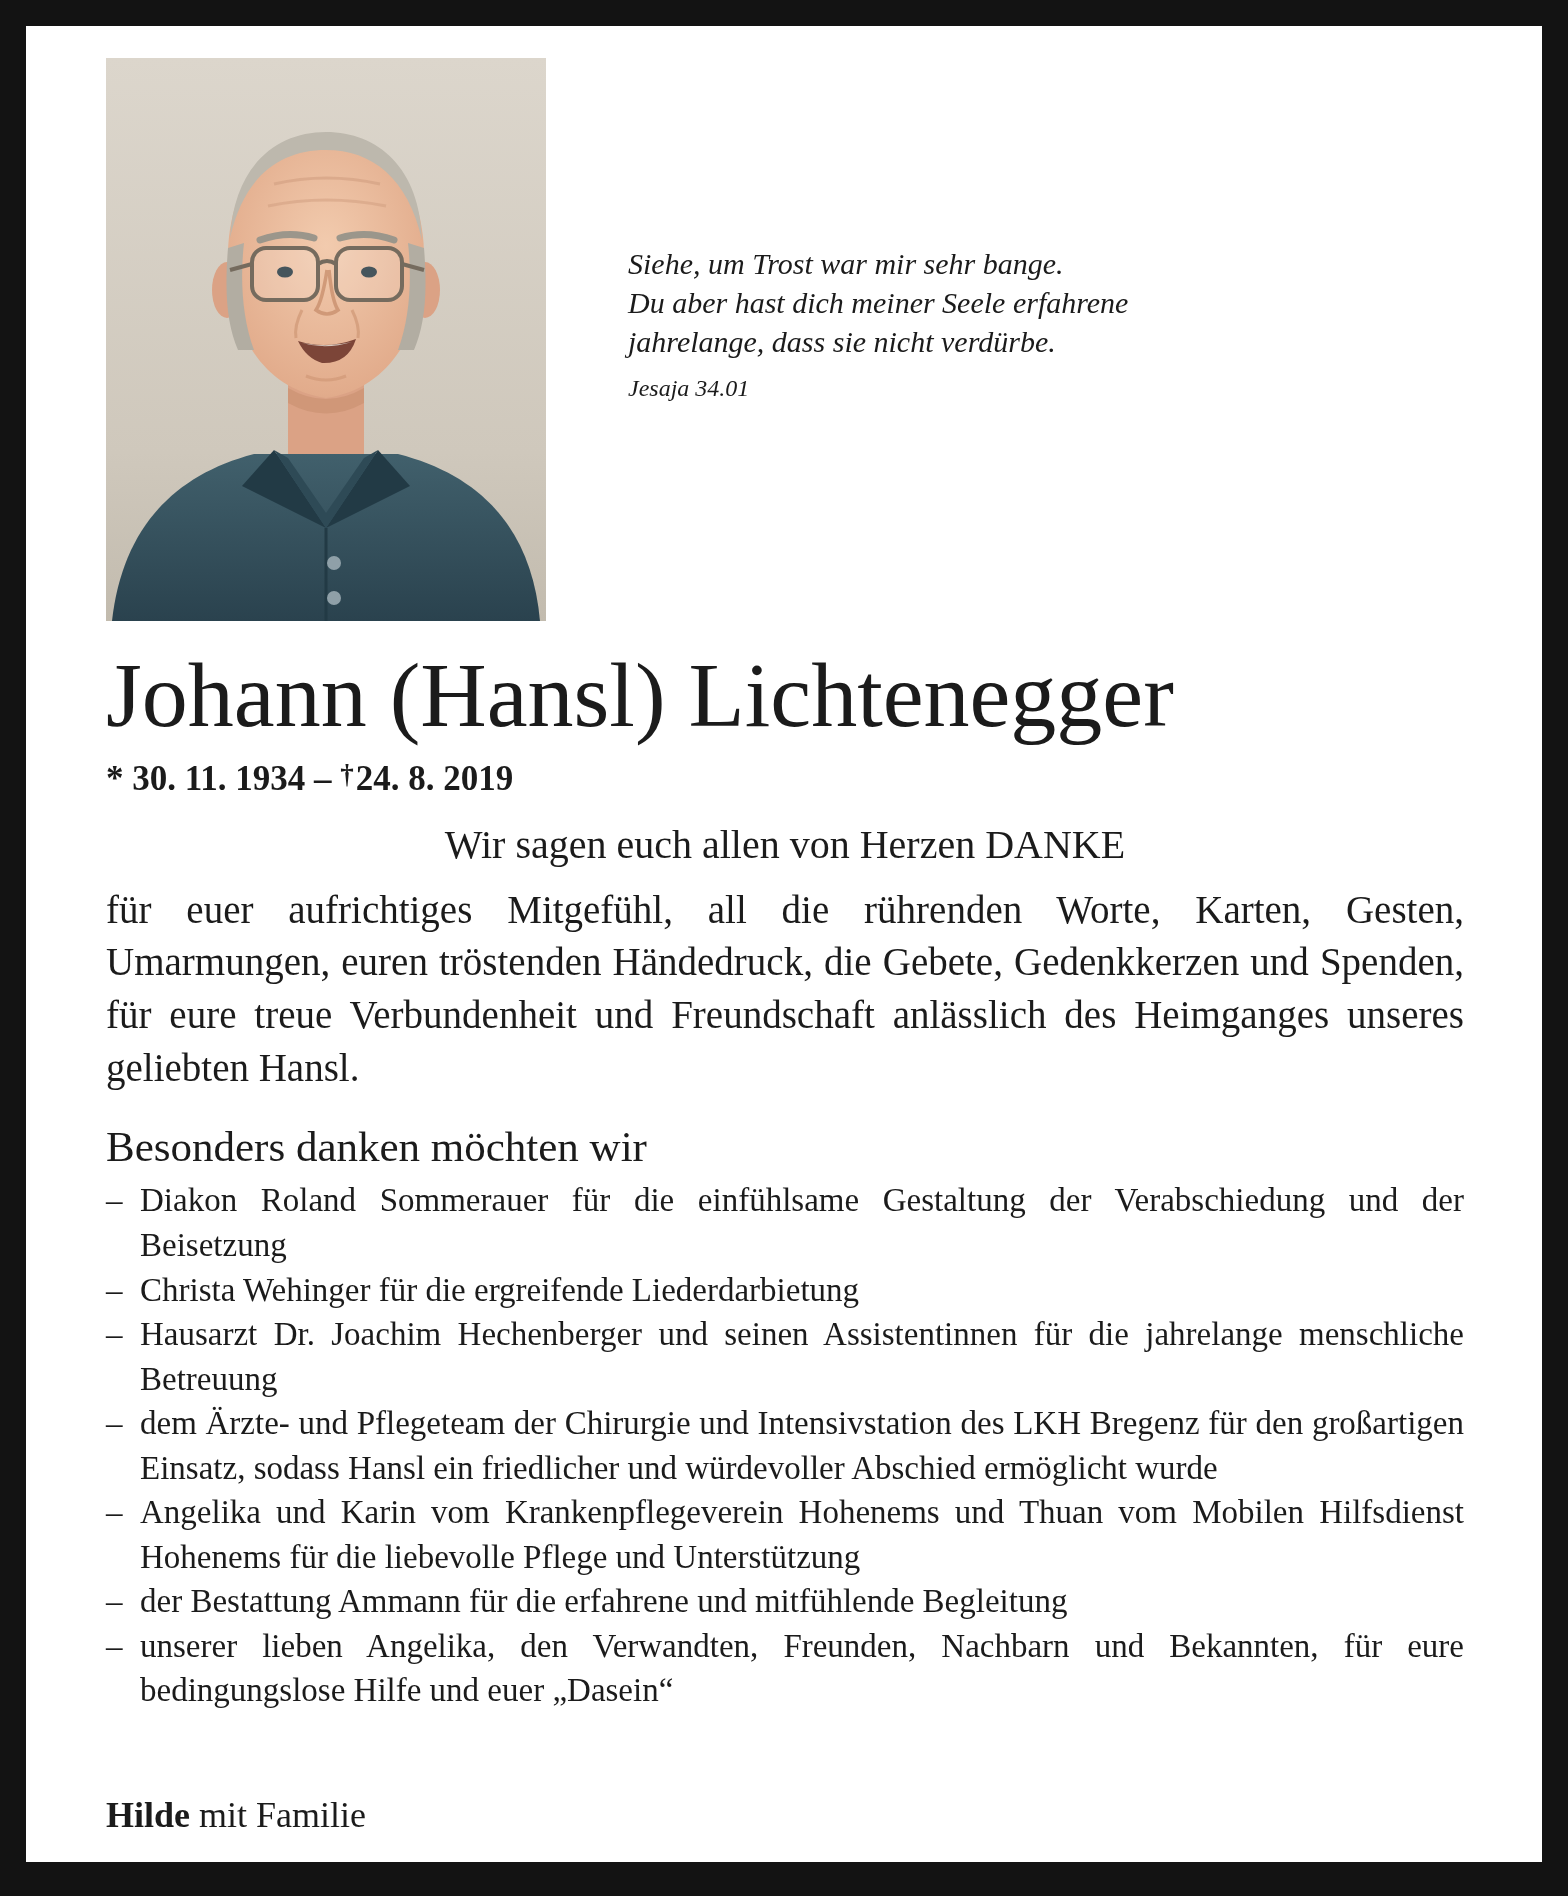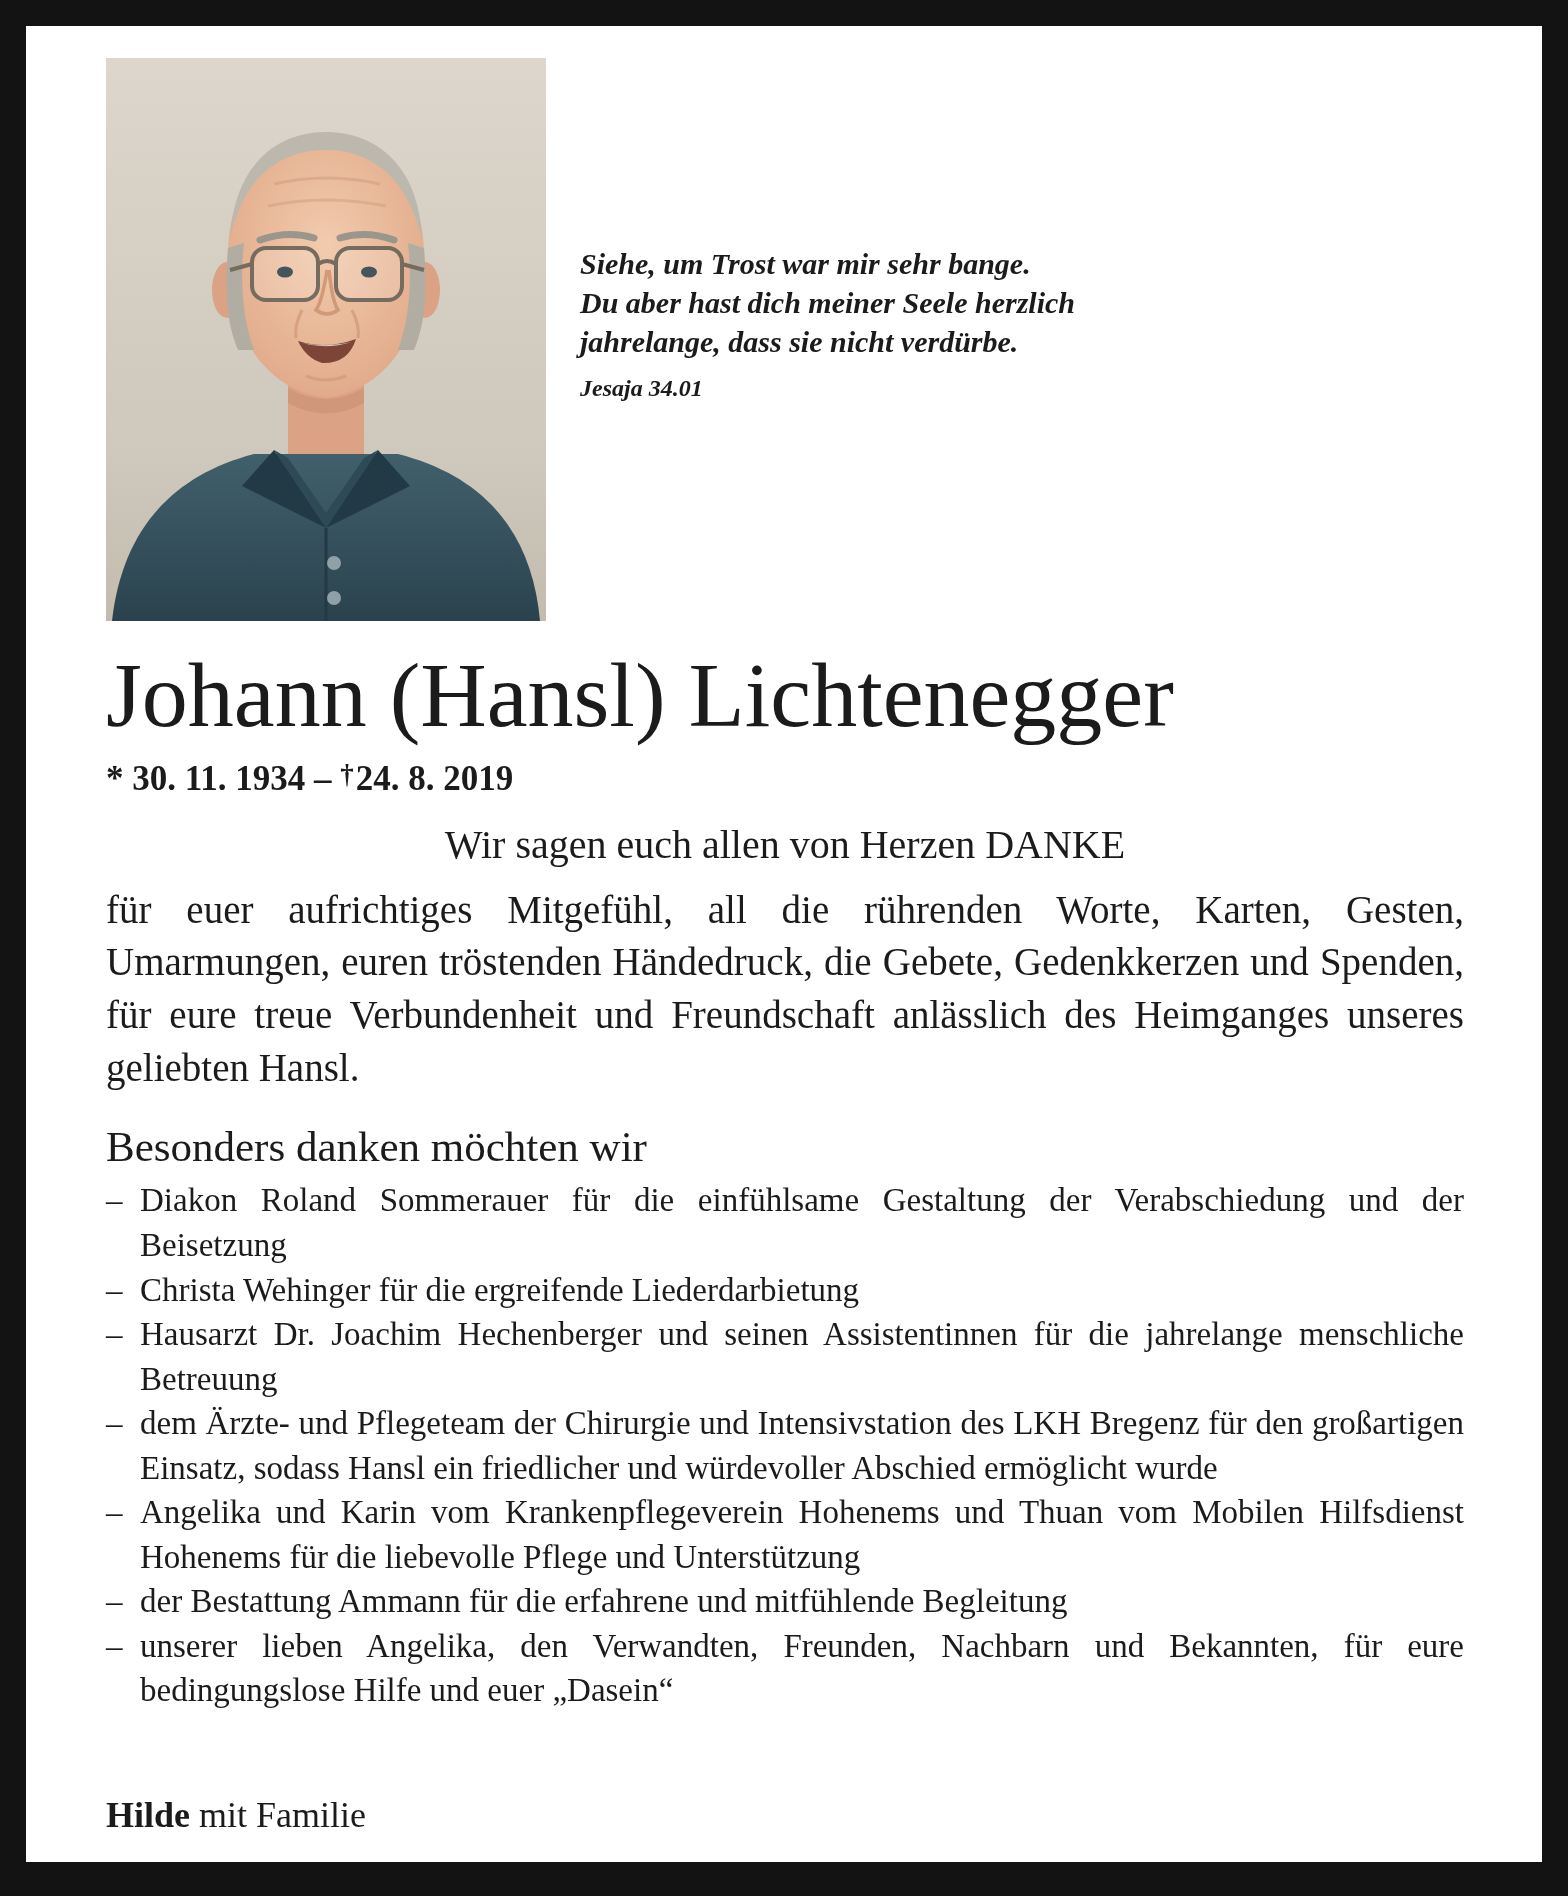"Siehe, um Trost war mir" .quote { font-weight: bold -> none; margin-left: 34px -> 82px }
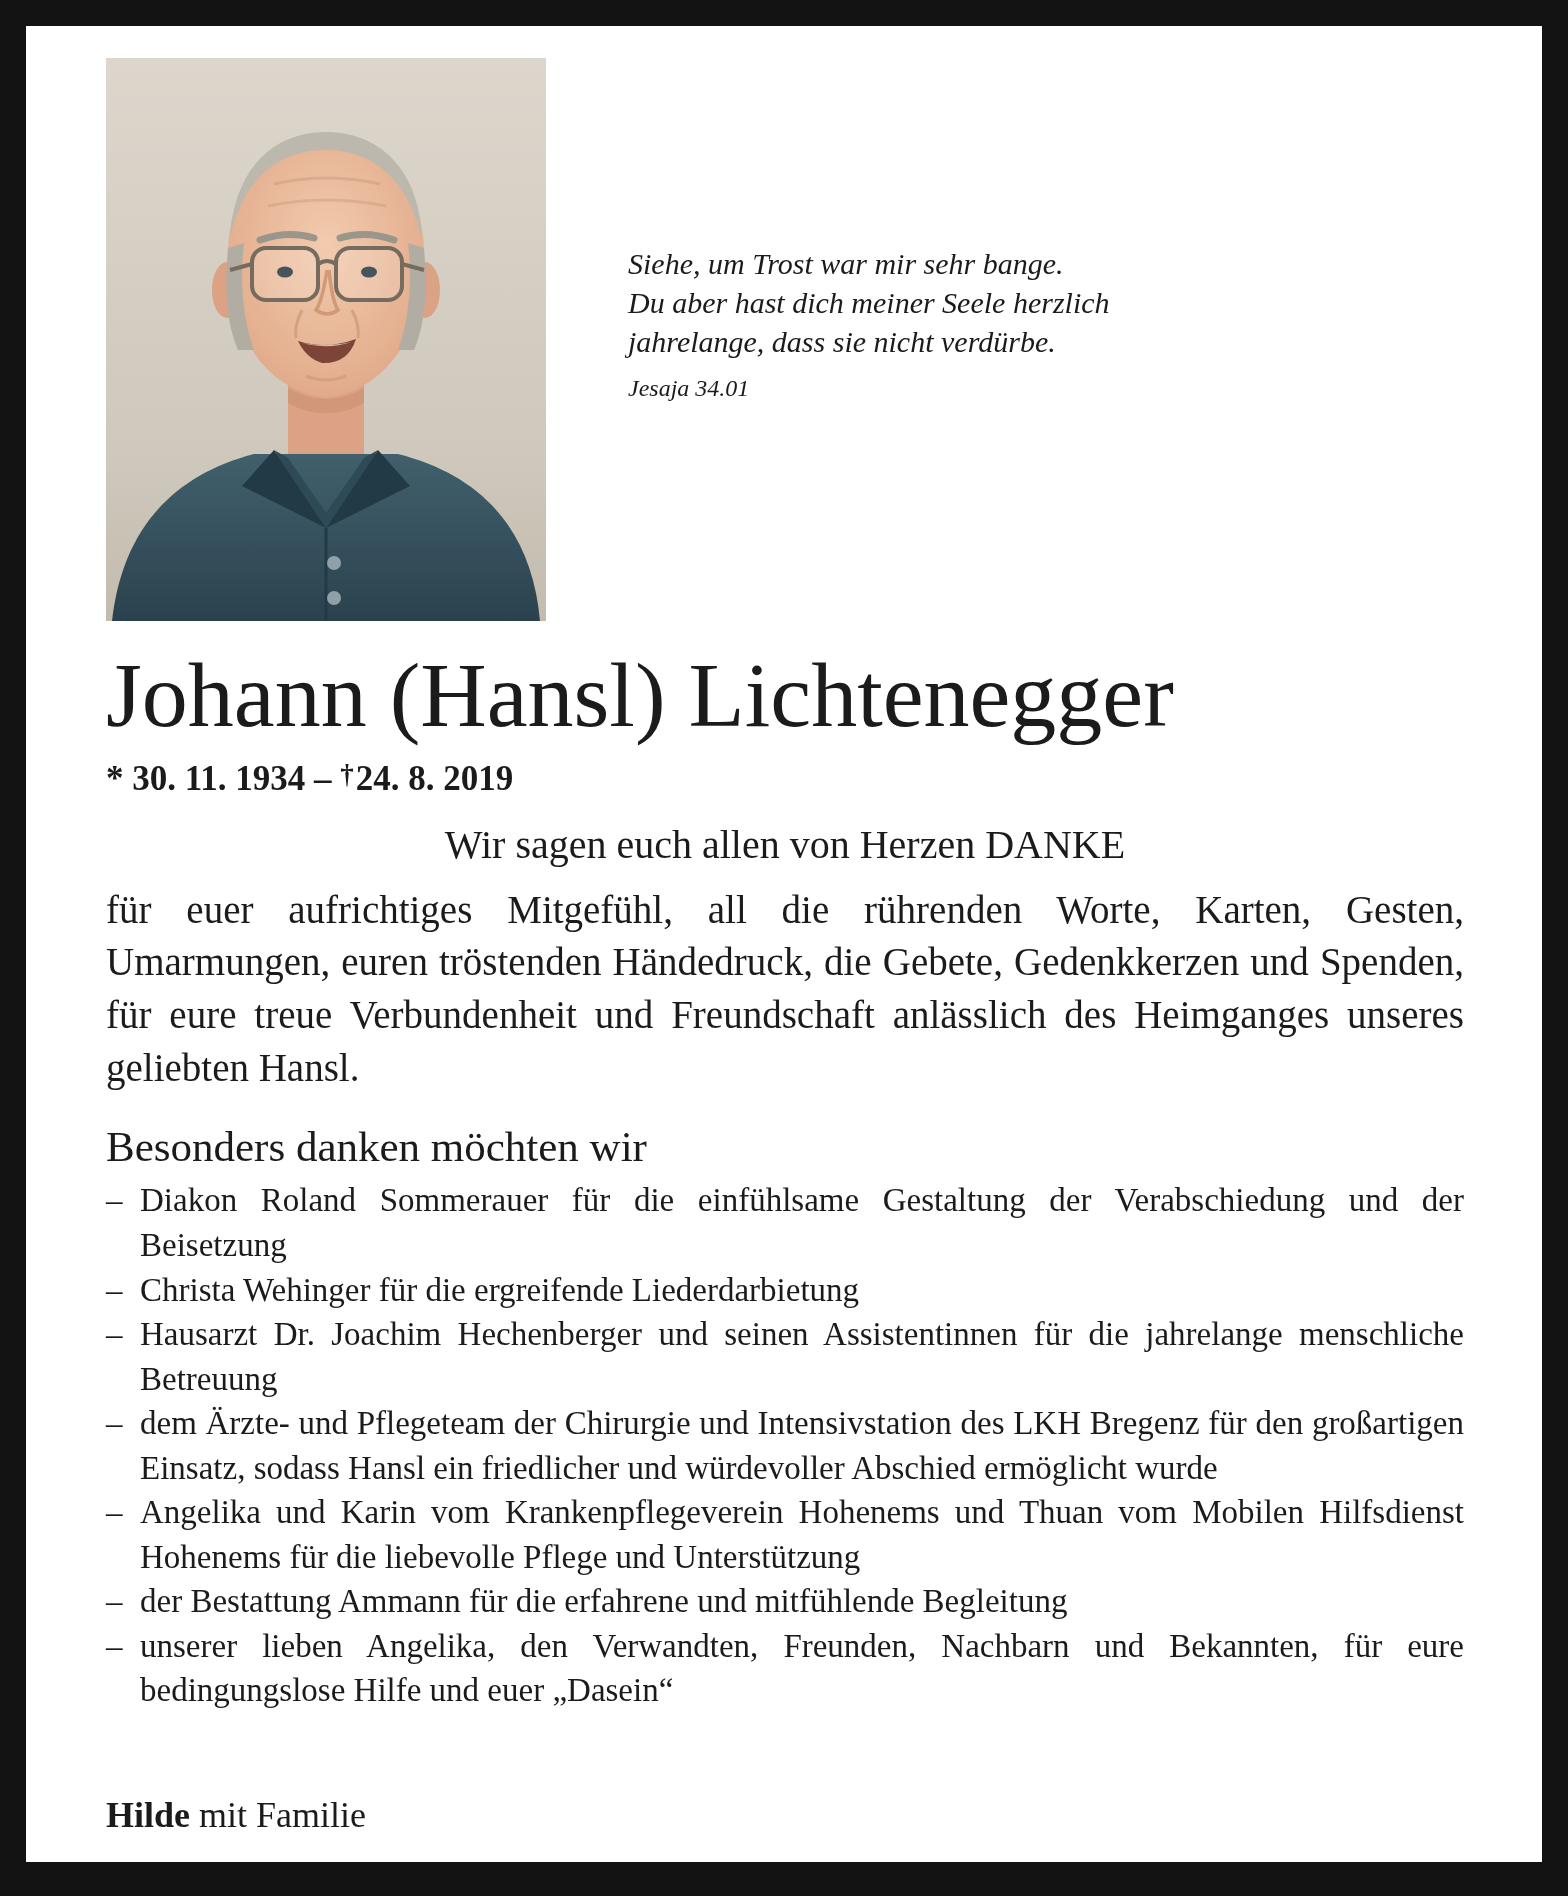"Du aber hast dich meiner" div { text: herzlich -> erfahrene }
